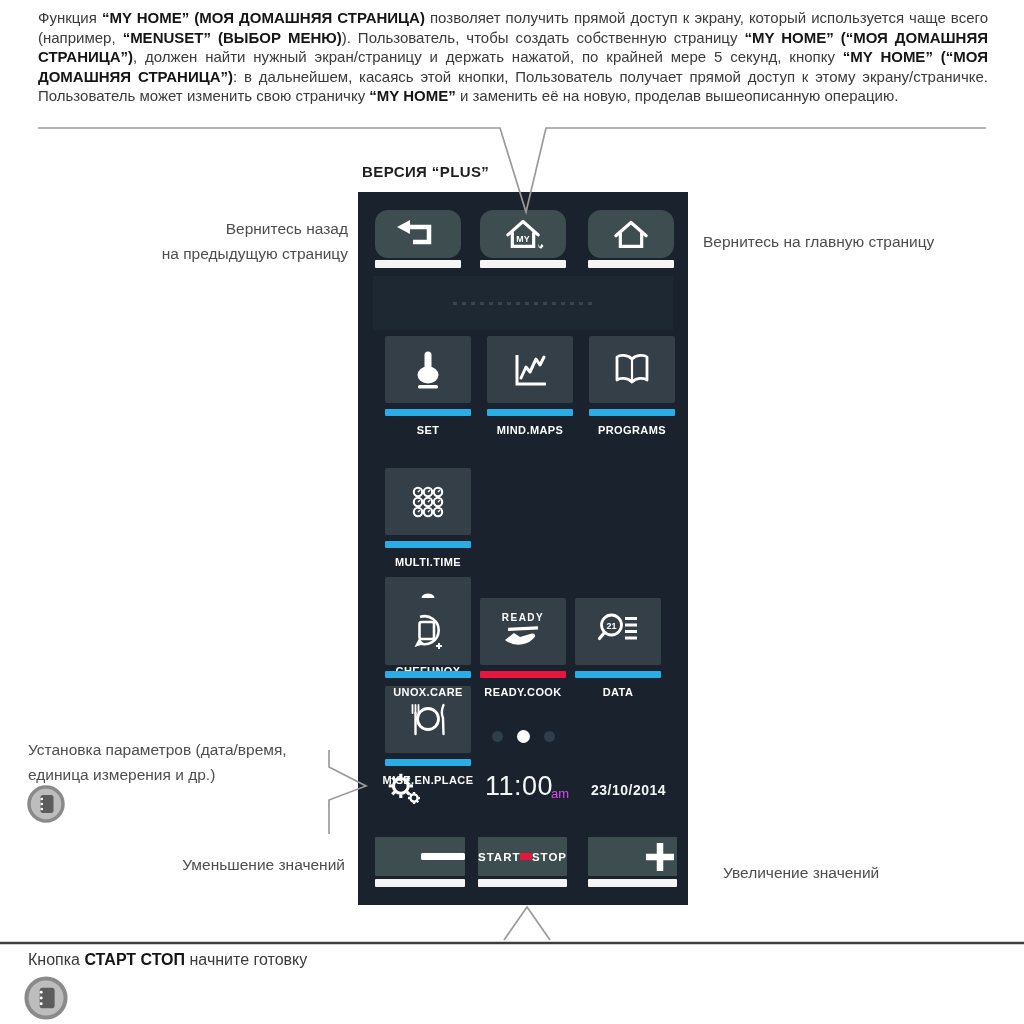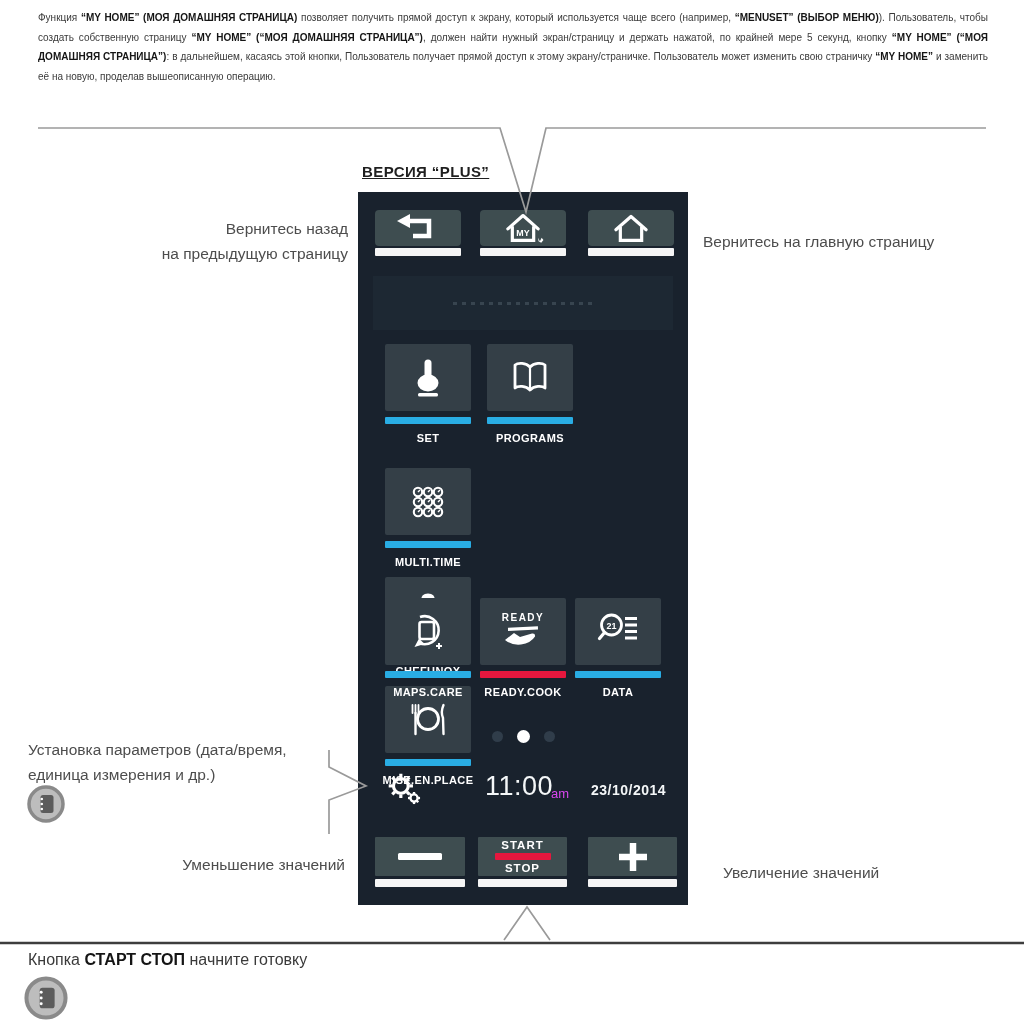"Функция “MY HOME” (МОЯ ДОМАШНЯЯ" .intro { font-size: 10px -> 15px }
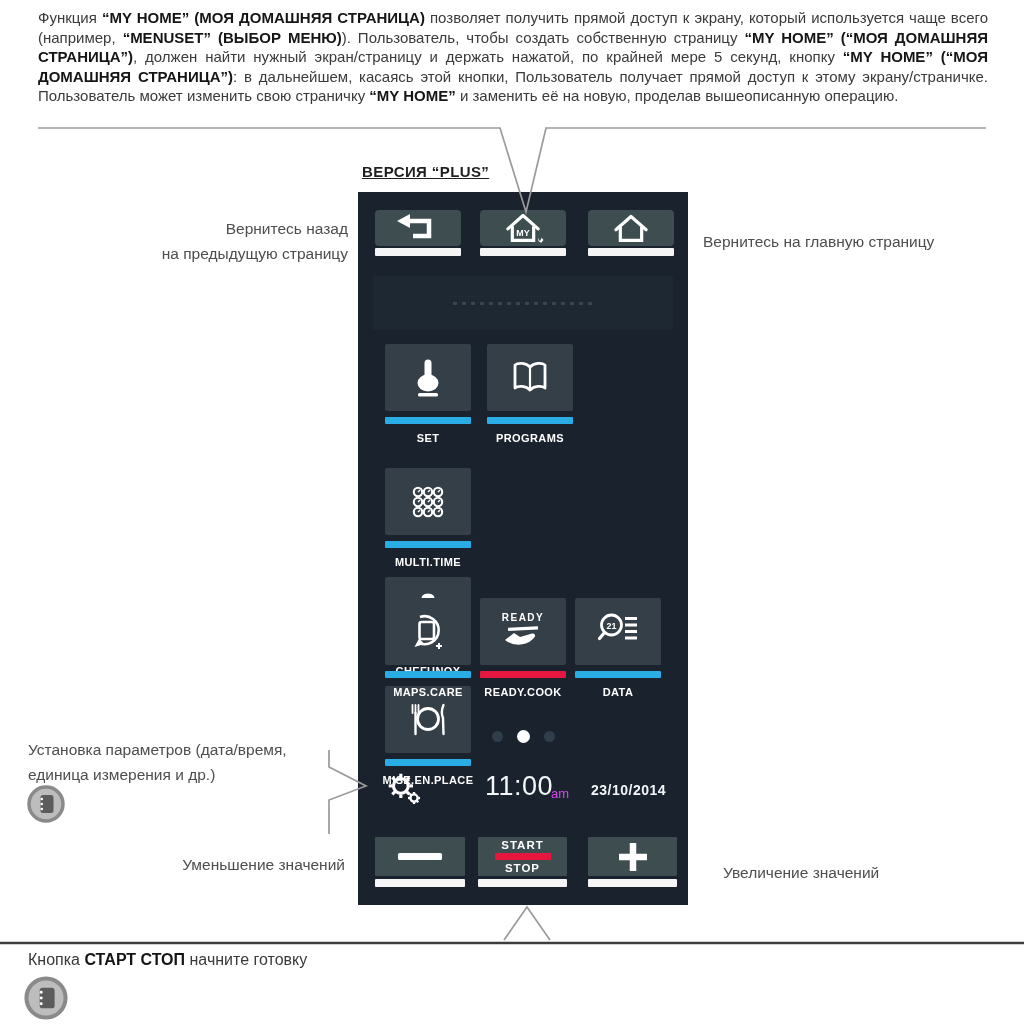"ВЕРСИЯ “PLUS”" .version { text-decoration: underline -> none }
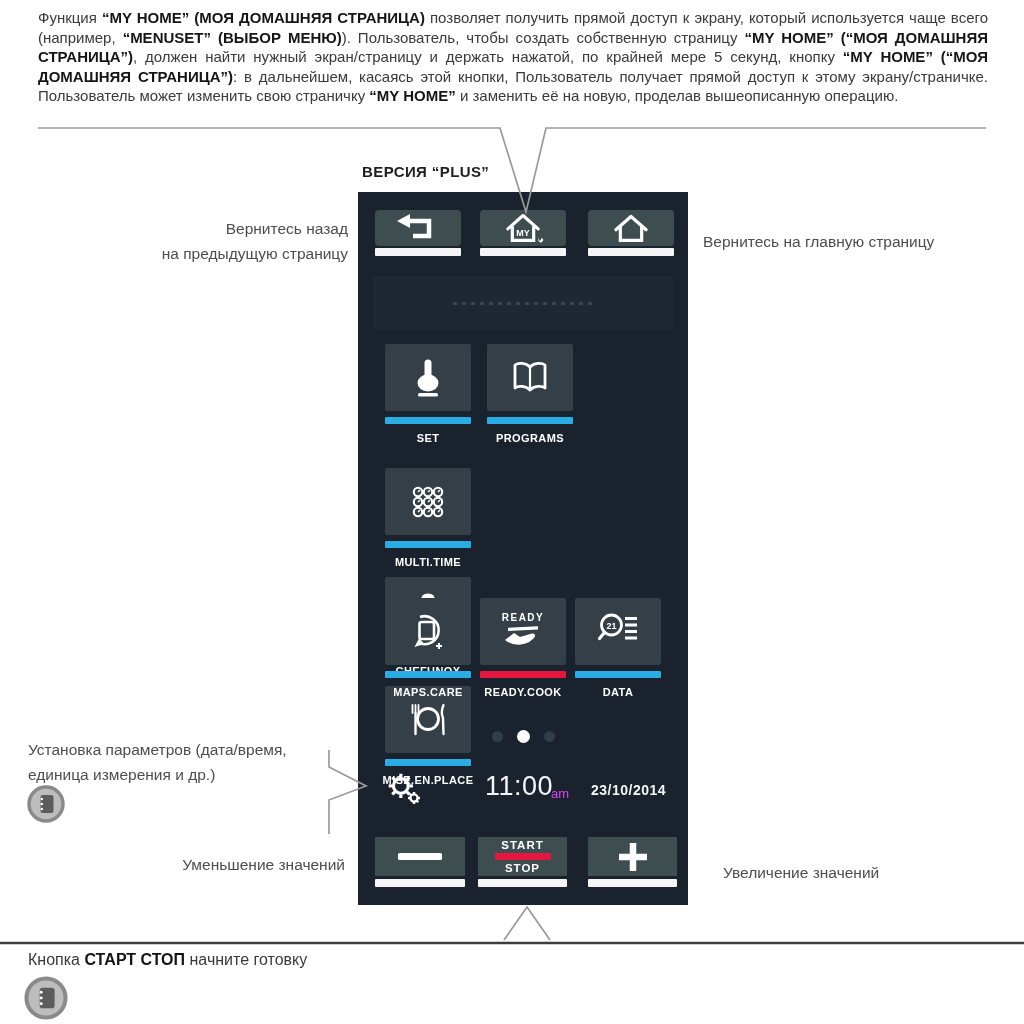"MY" .btn-face { border-radius: 4px -> 13px; height: 36px -> 48px }
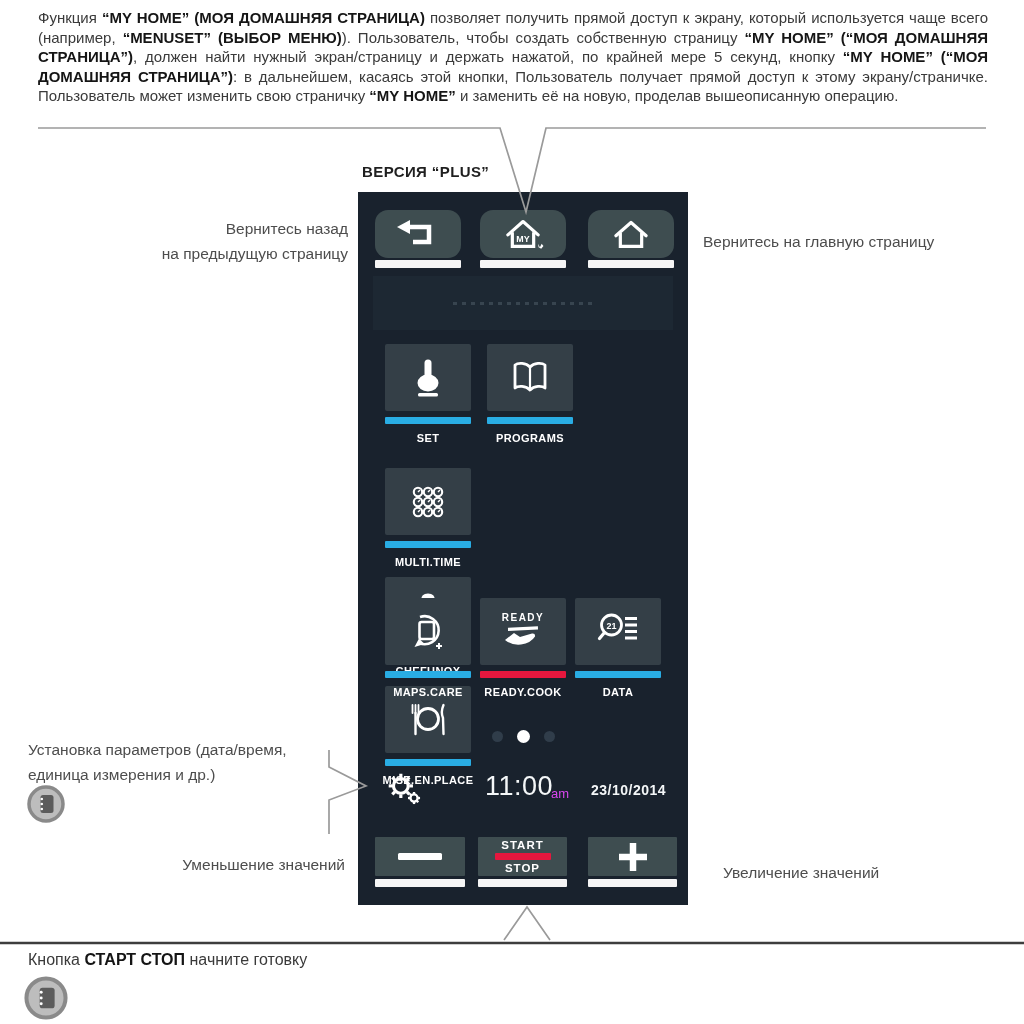"SET" div.tile-row { top: 152px -> 144px }
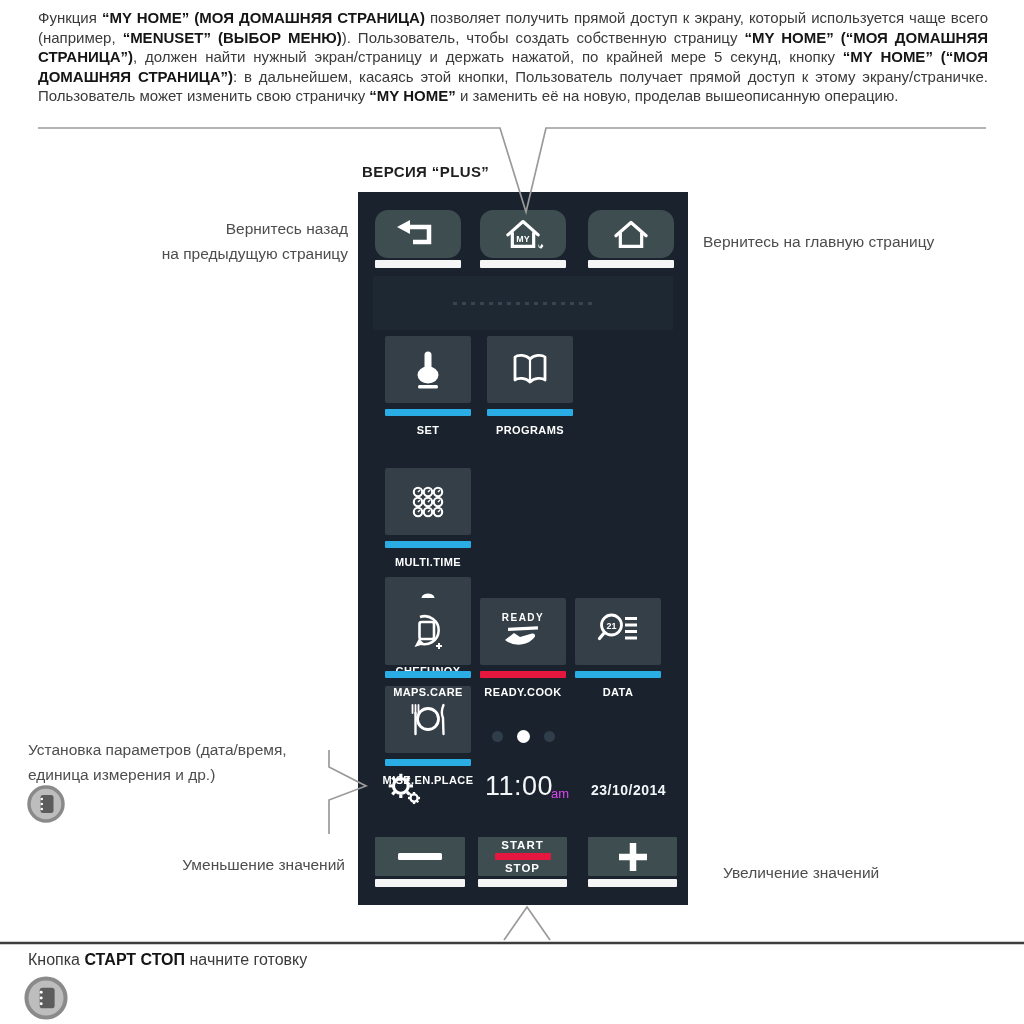"MIND.MAPS" div.tile-cell { html: none -> <div> <div> <svg> <path></path> <polyline></polyline> </svg> </div> <div></div> <div>MIND.MAPS</div> </div> }
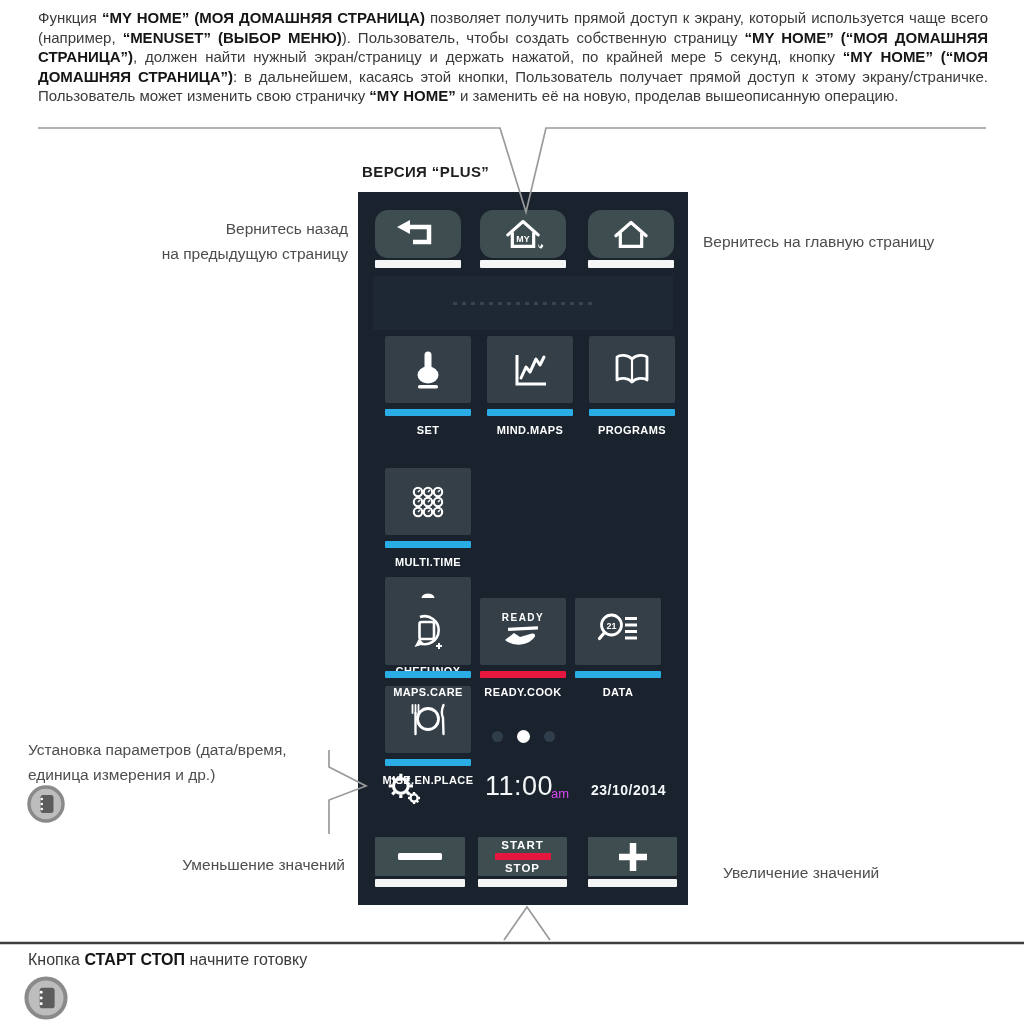"MAPS.CARE" div.tile-label { text: MAPS.CARE -> UNOX.CARE }
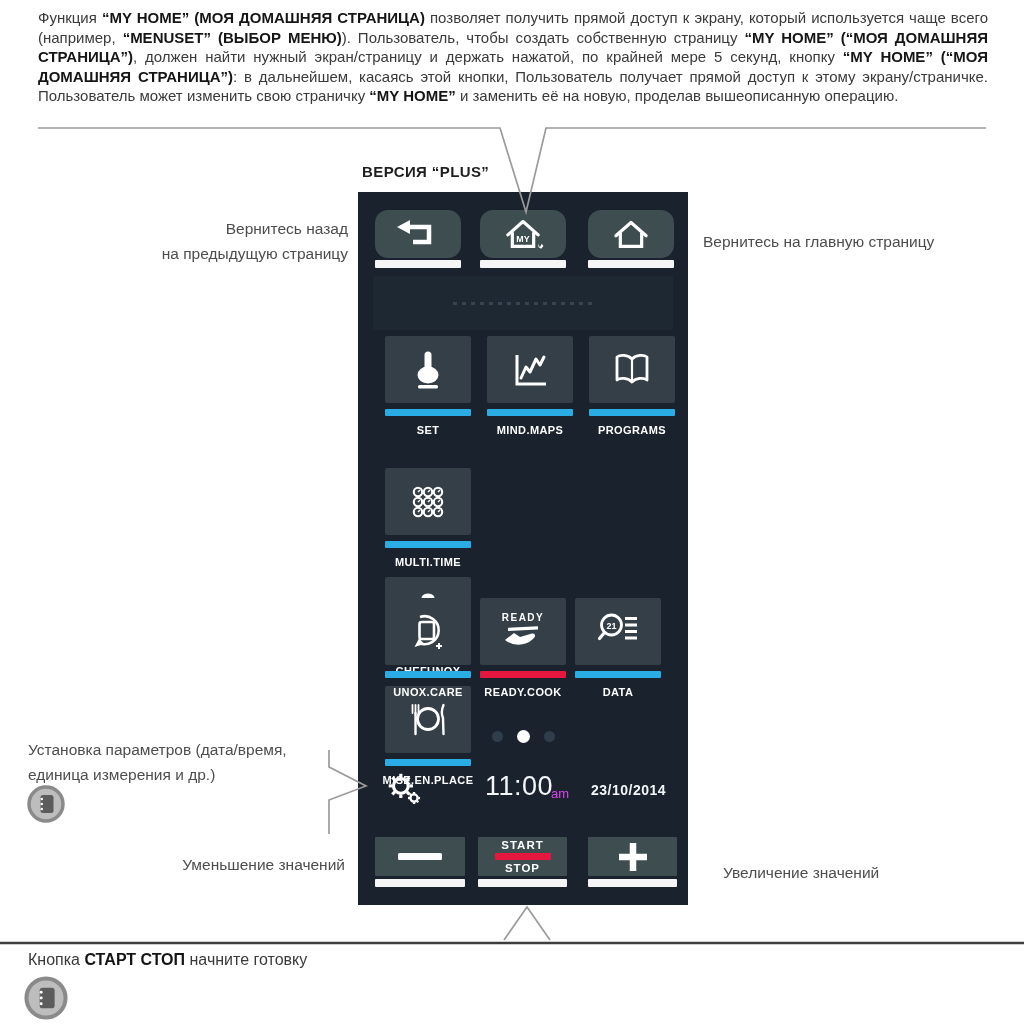"START" .ctrl-face { flex-direction: column -> row; justify-content: center -> flex-end }
